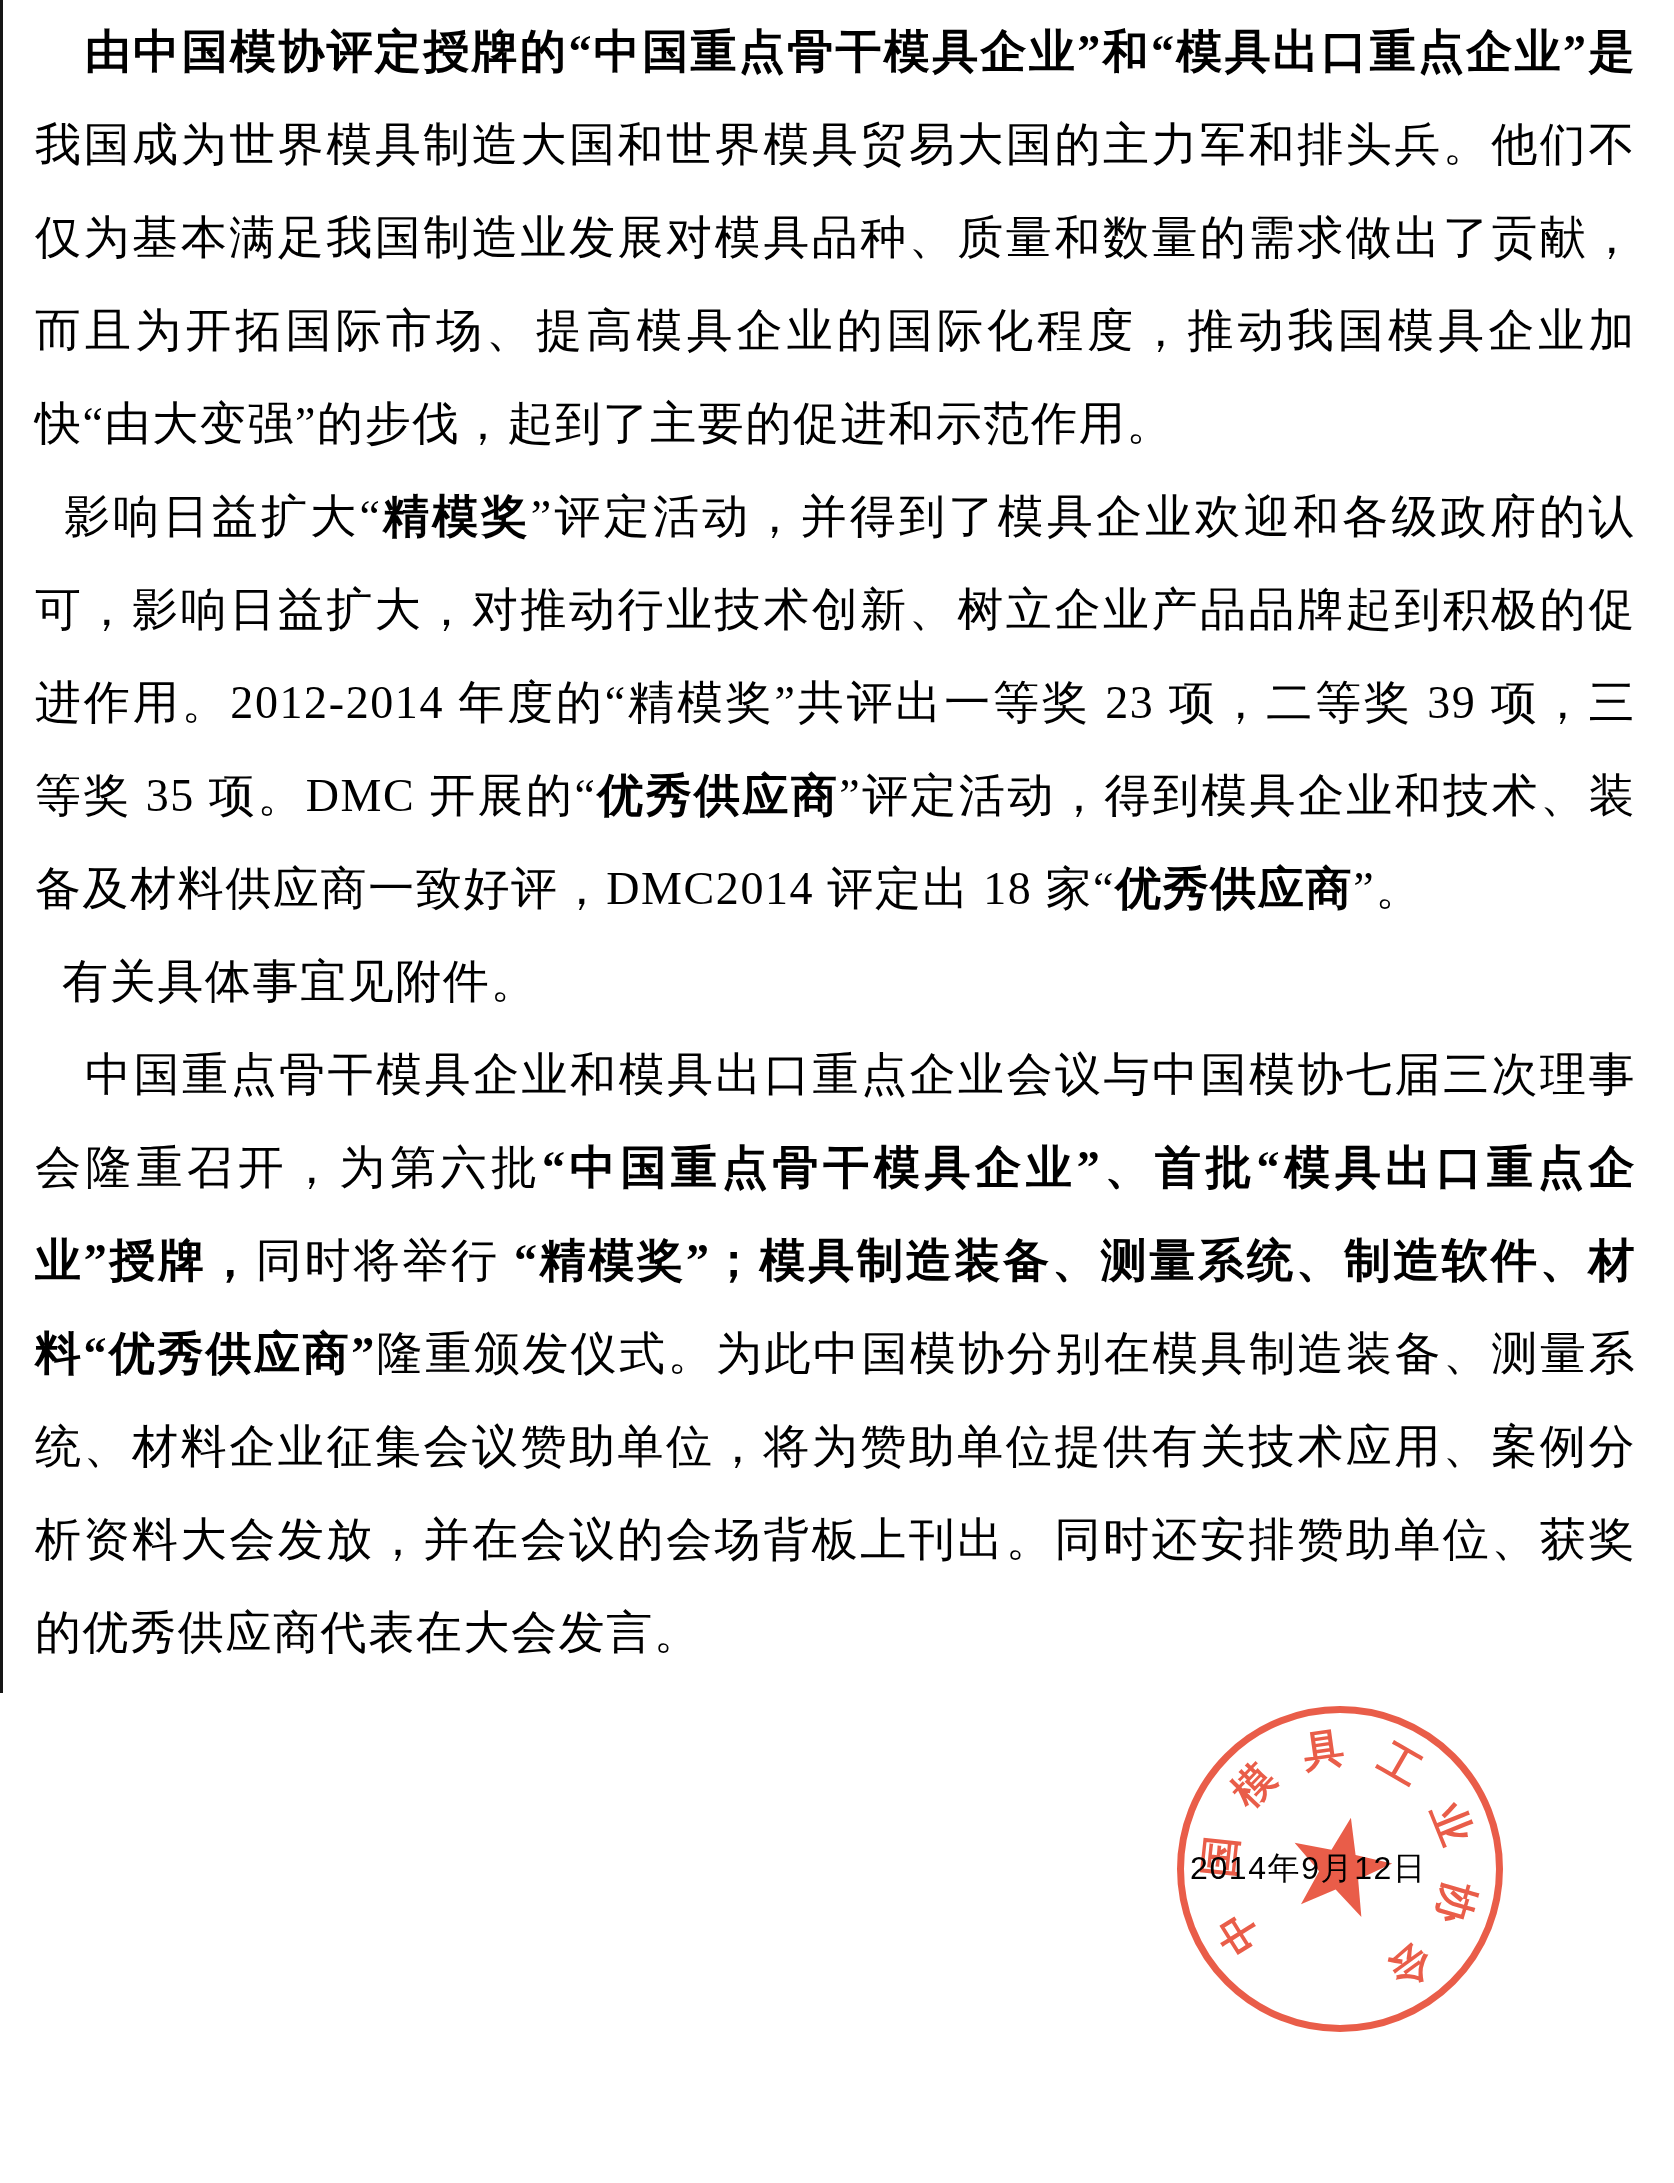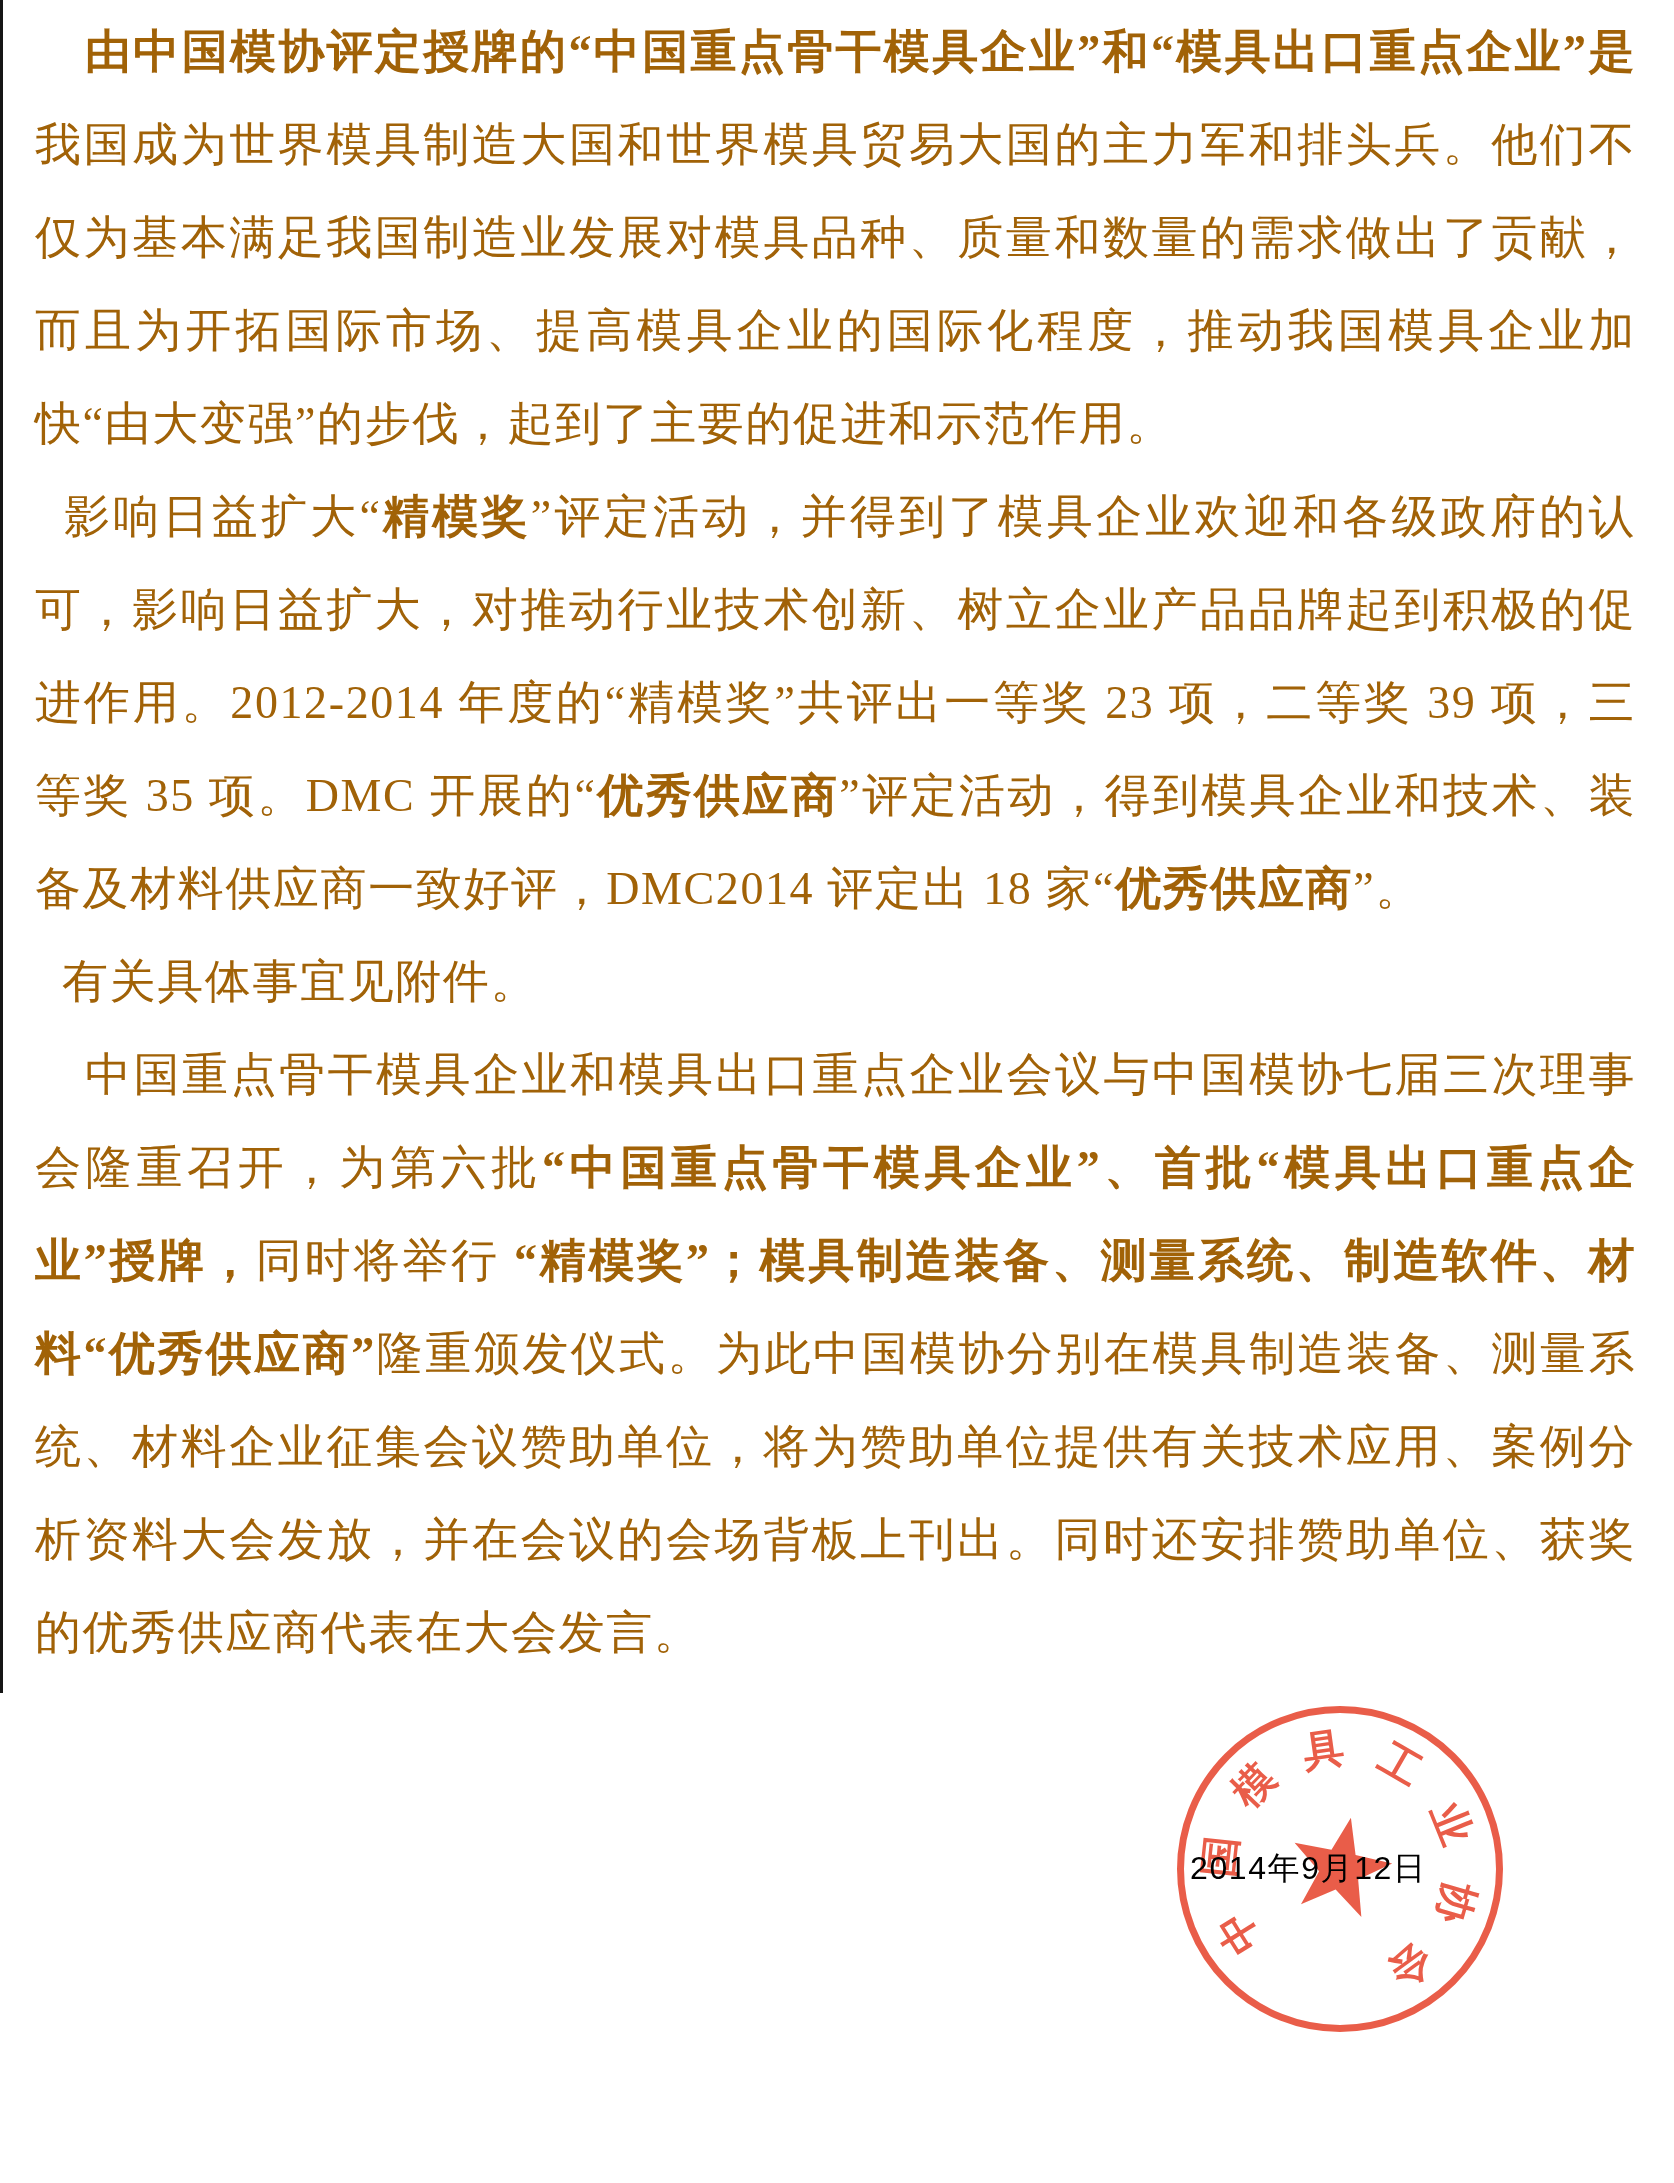"由中国模协评定授牌的“中国重点骨干模具企业”和“模具出口重点企业”是我国成为世界" .para { color: #a16207 -> #000000 }
